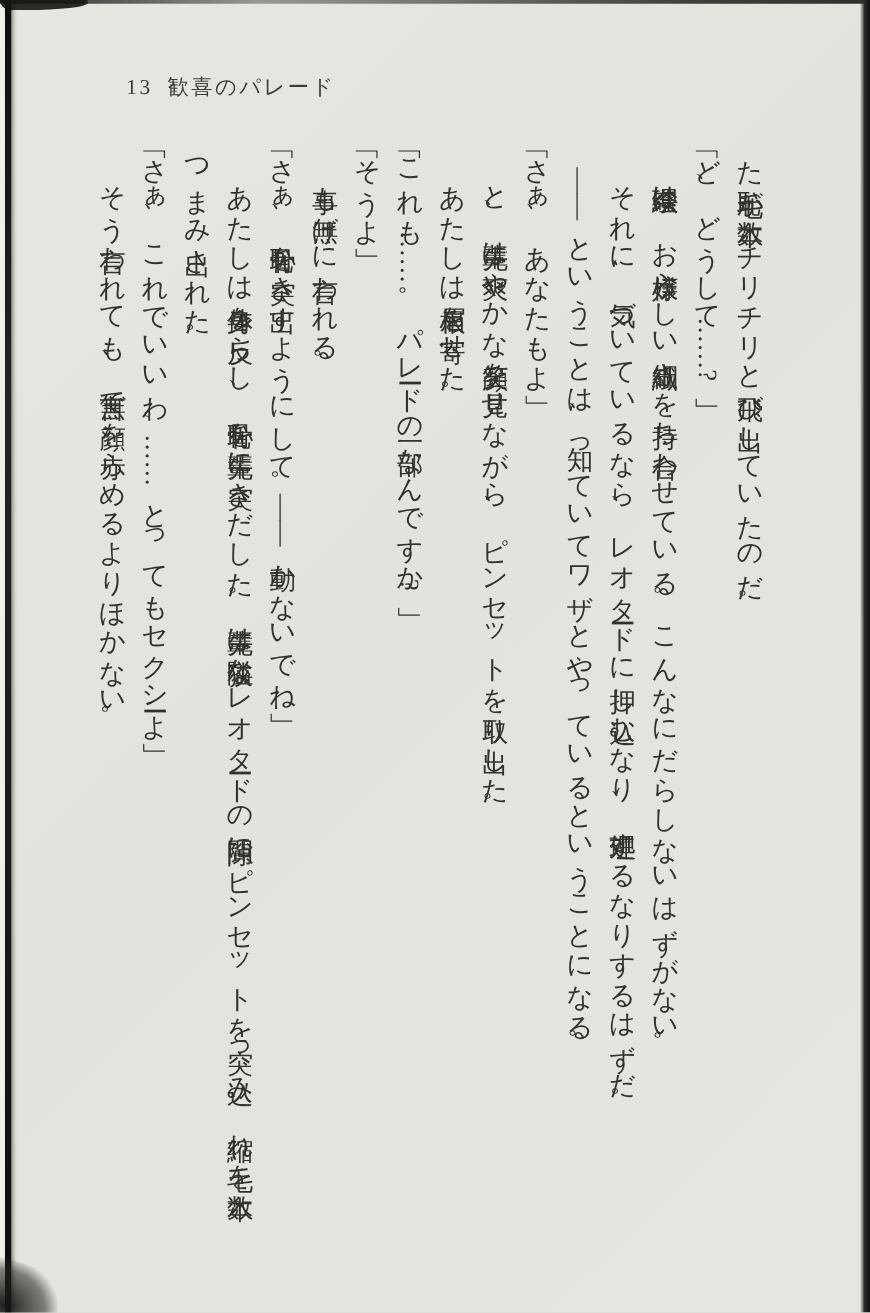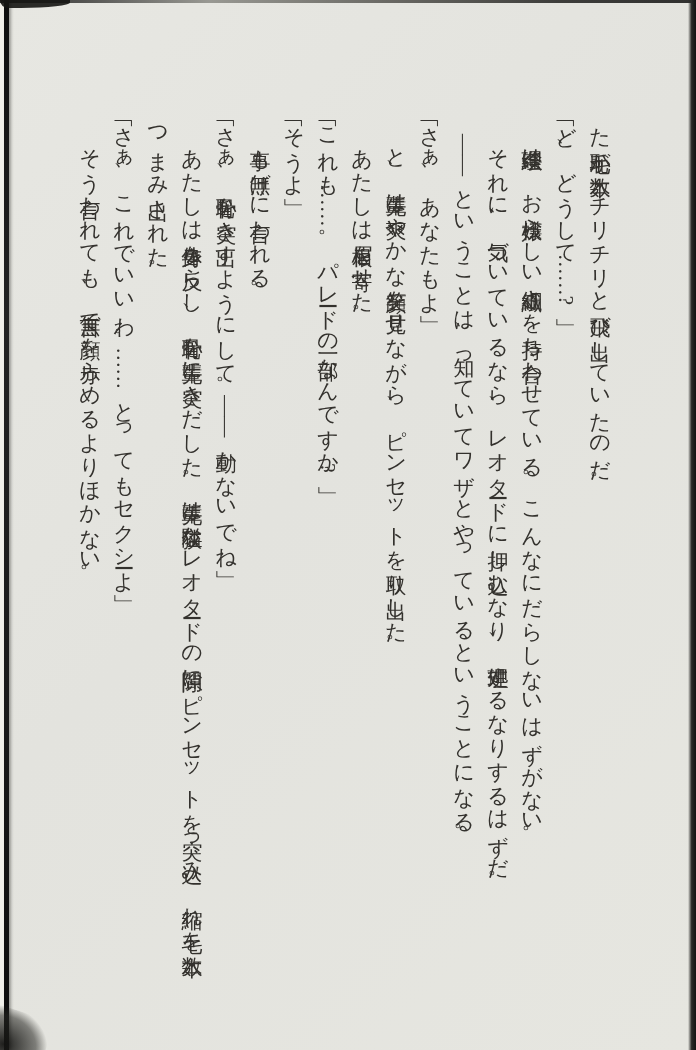"13 歓喜のパレード" div.header { html: none -> <div> <span>13</span><span>歓喜のパレード</span> </div> }
